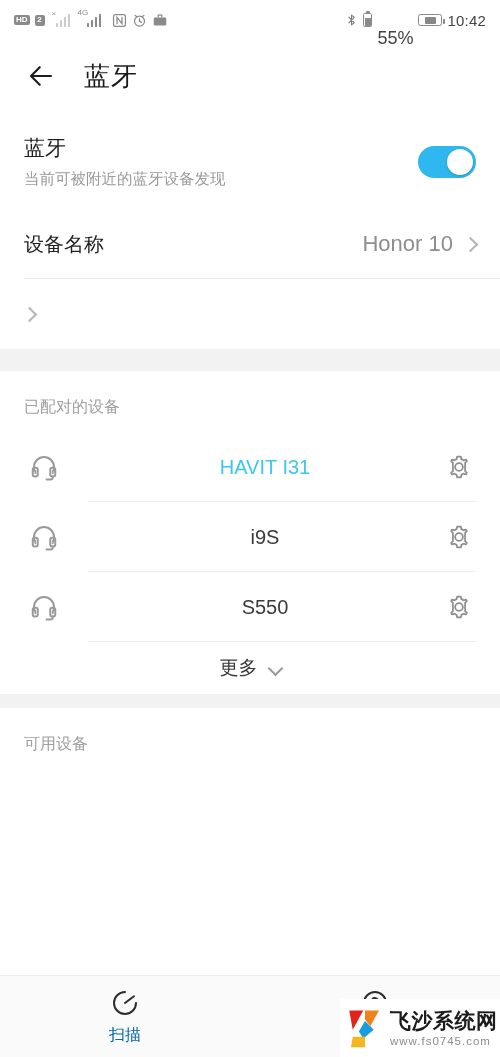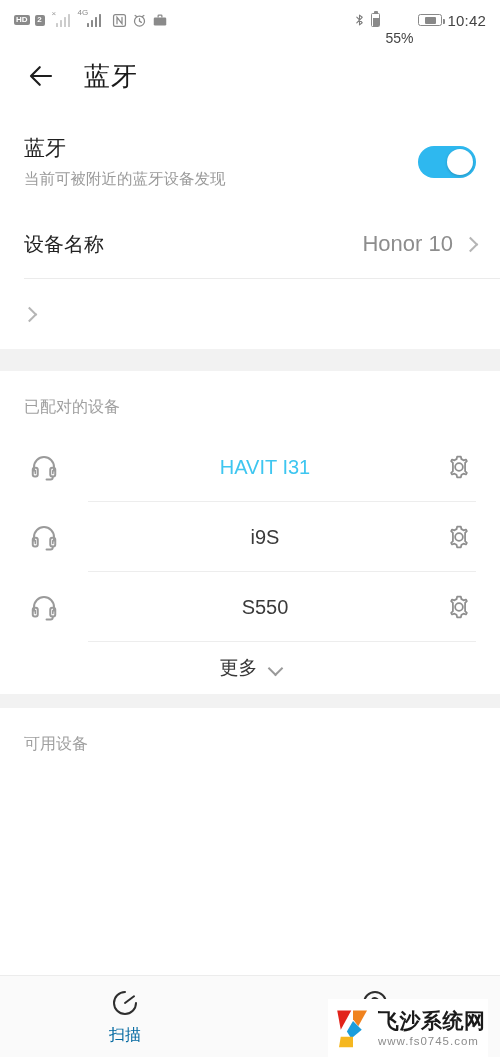"55%" .sb-pct { font-size: 14px -> 18px }
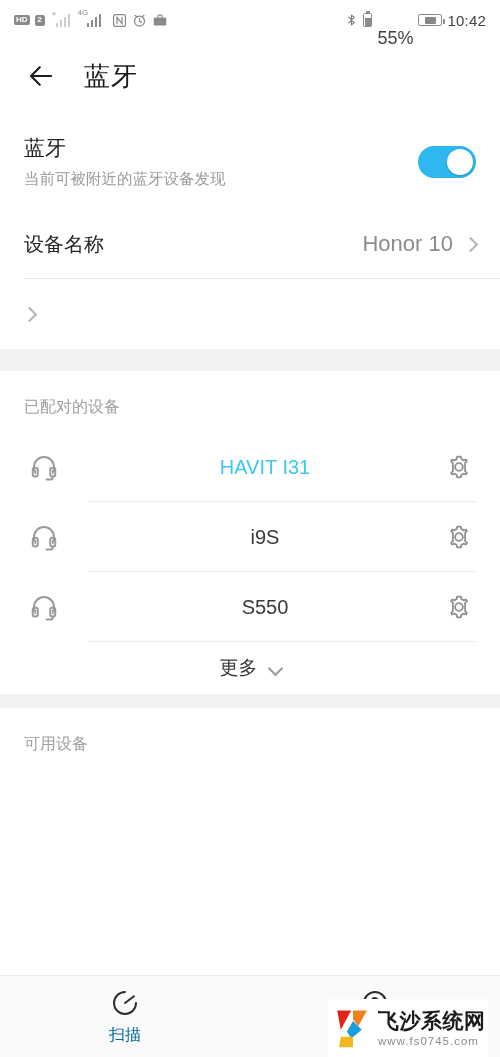"飞沙系统网" .watermark { right: 12px -> 0 }
